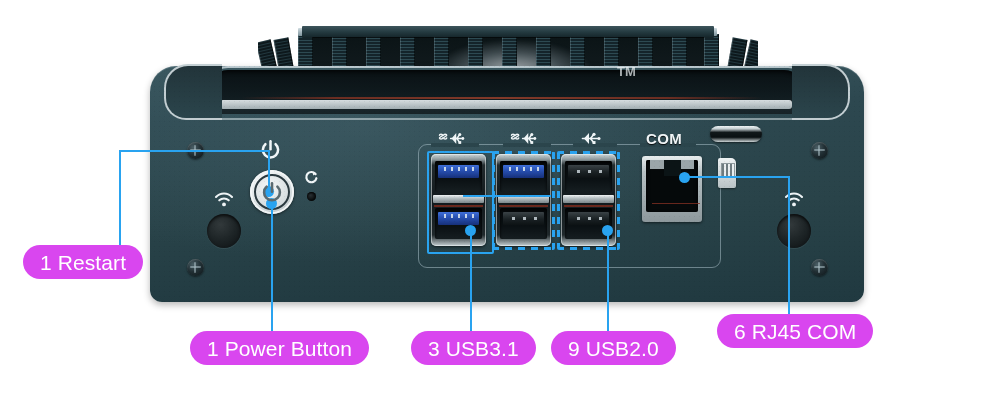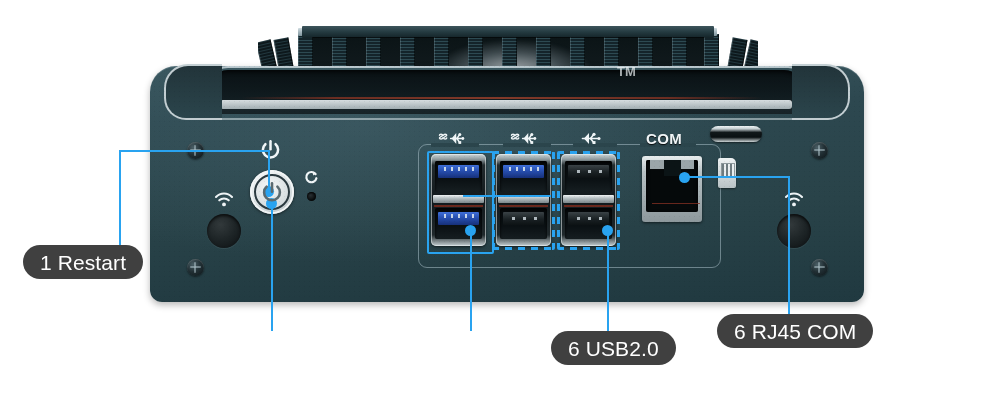"1 Restart" .badge { background: #404040 -> #d946ef }
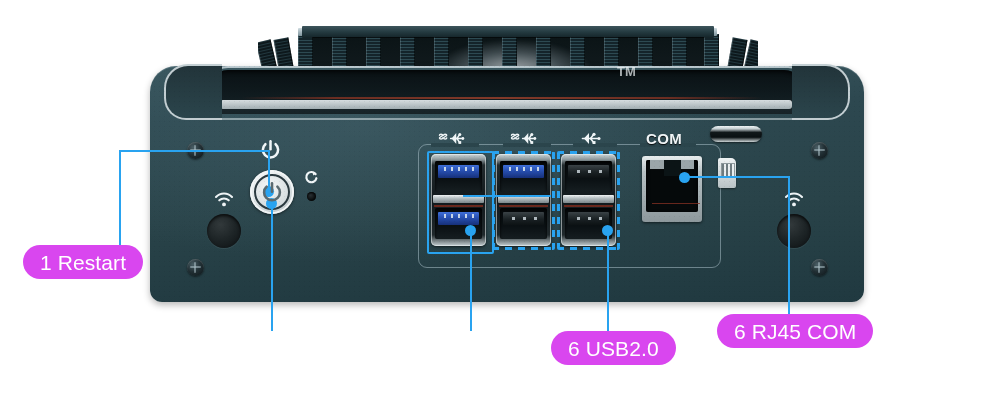"1 Power Button" div.badge { html: none -> <div> <span>1 Power Button</span> </div> }
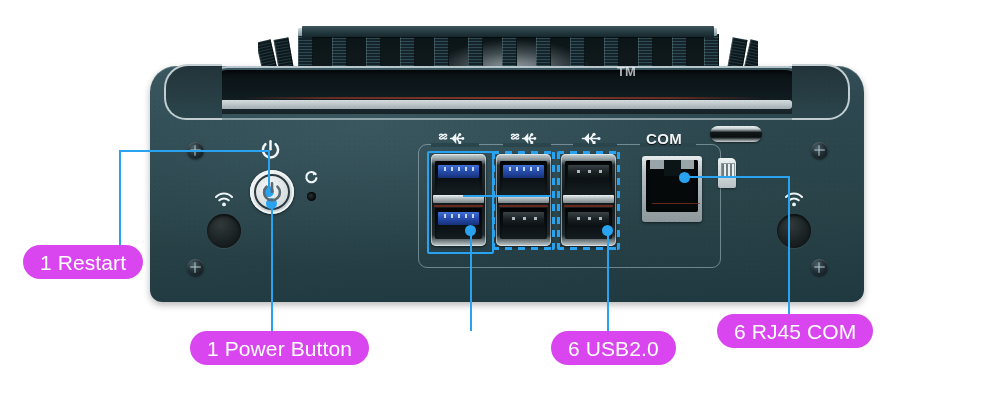"3 USB3.1" div.badge { html: none -> <div> <span>3 USB3.1</span> </div> }
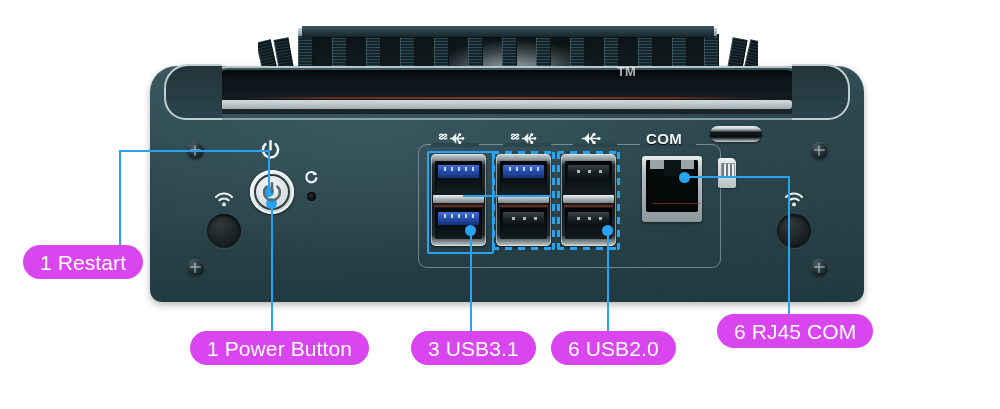"6 USB2.0" span { text: 6 -> 9 }
